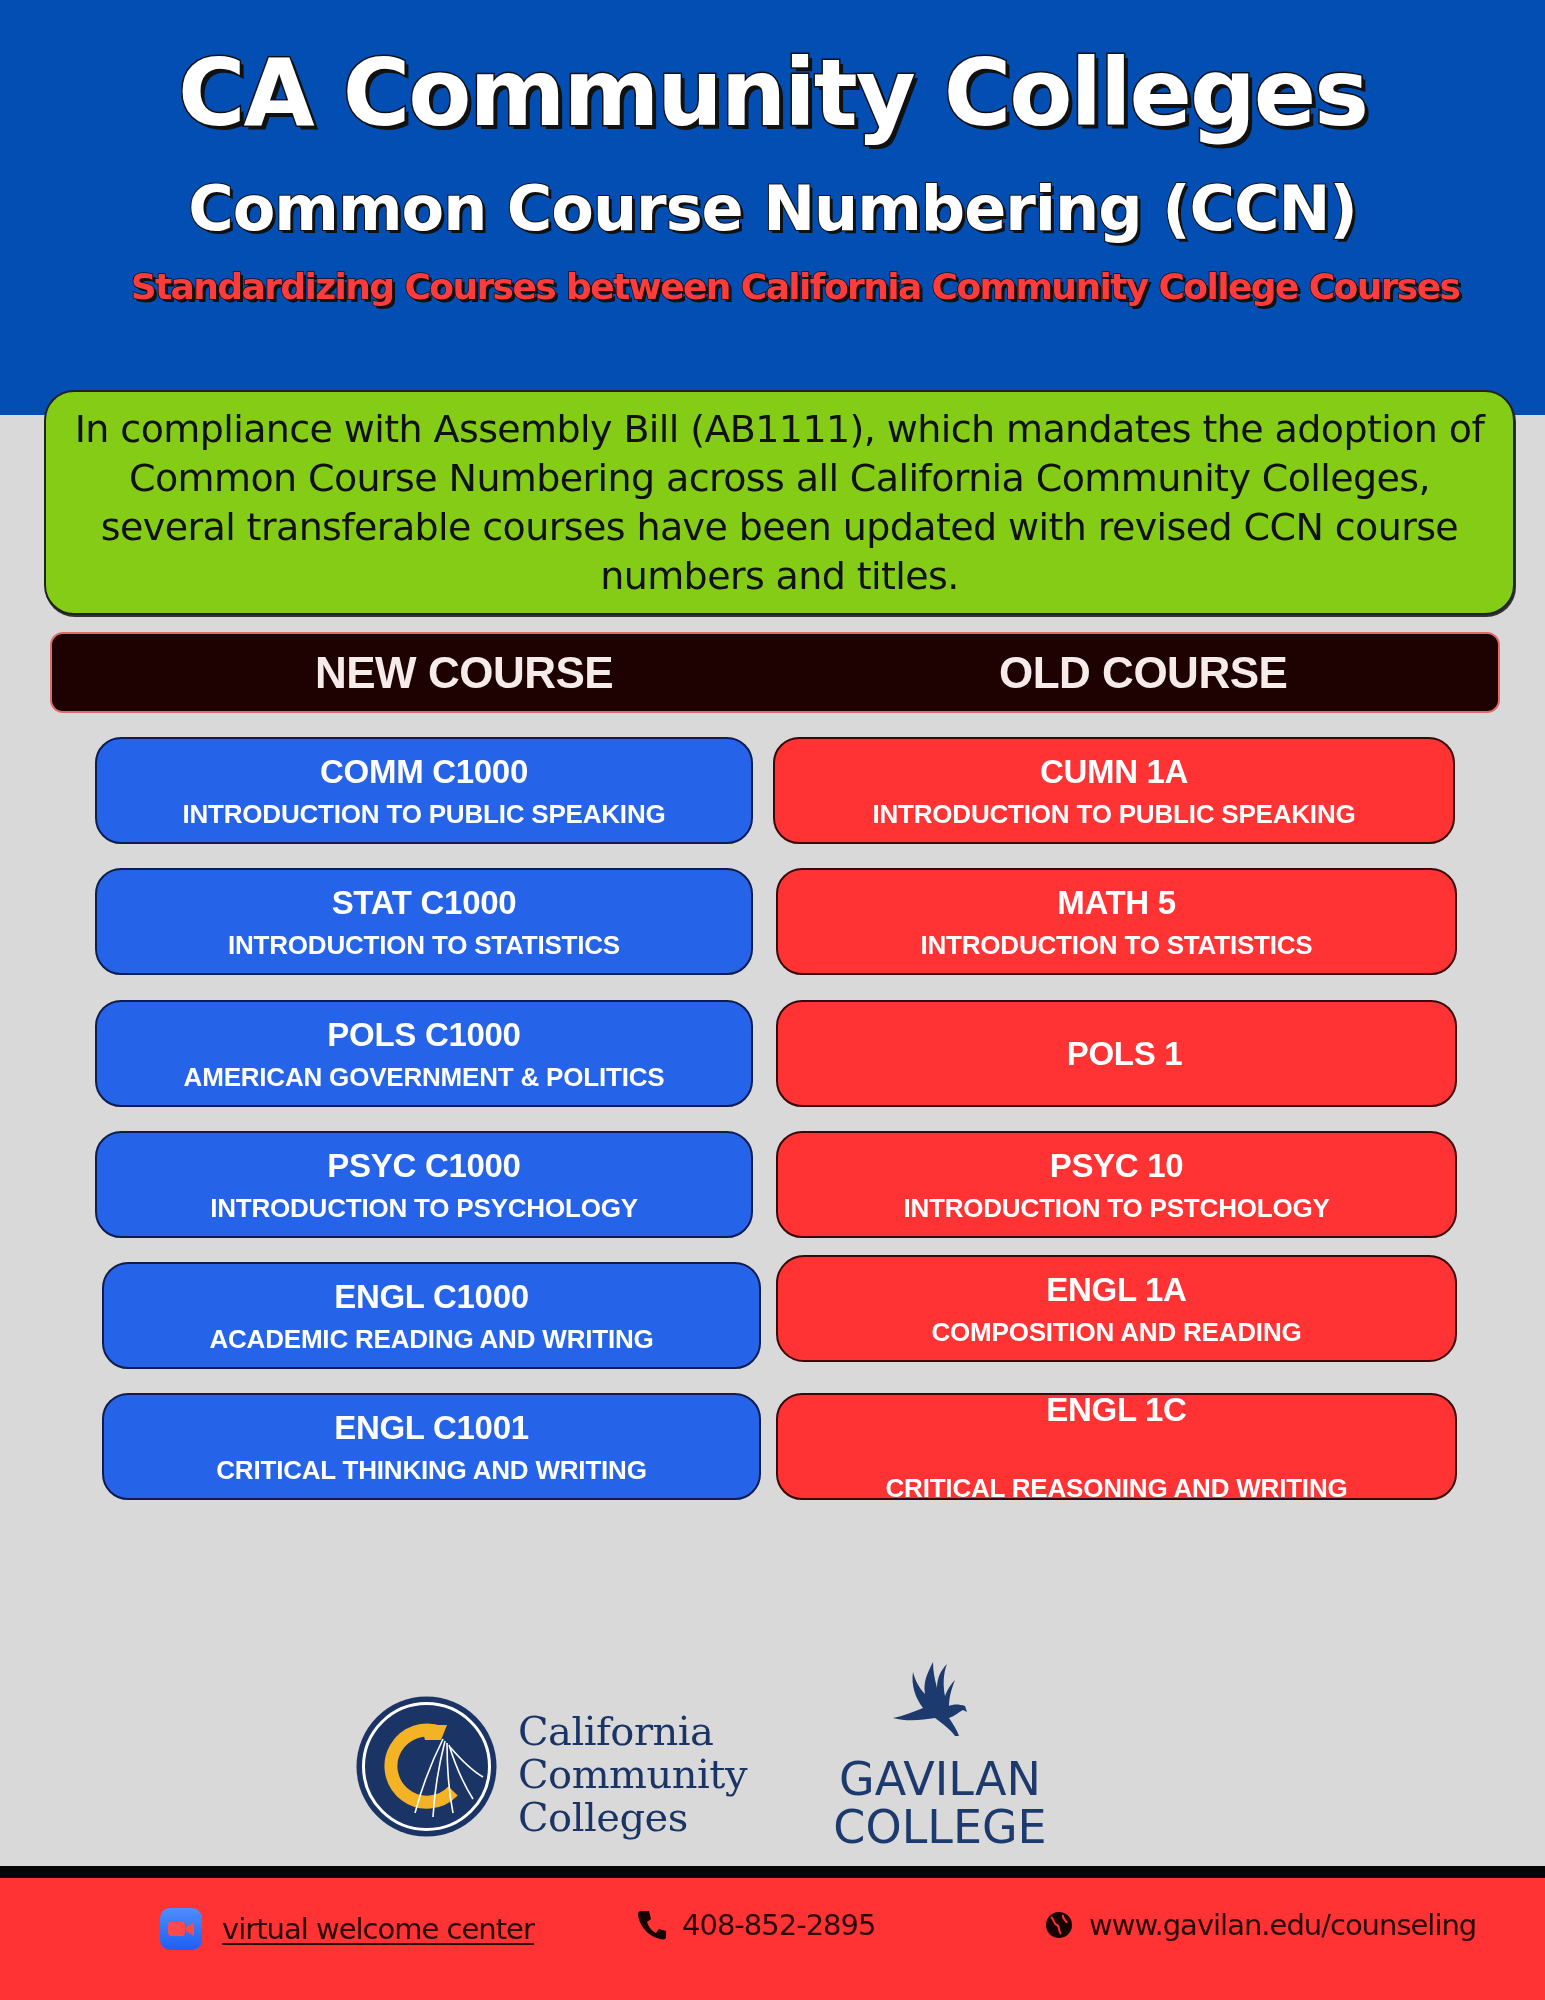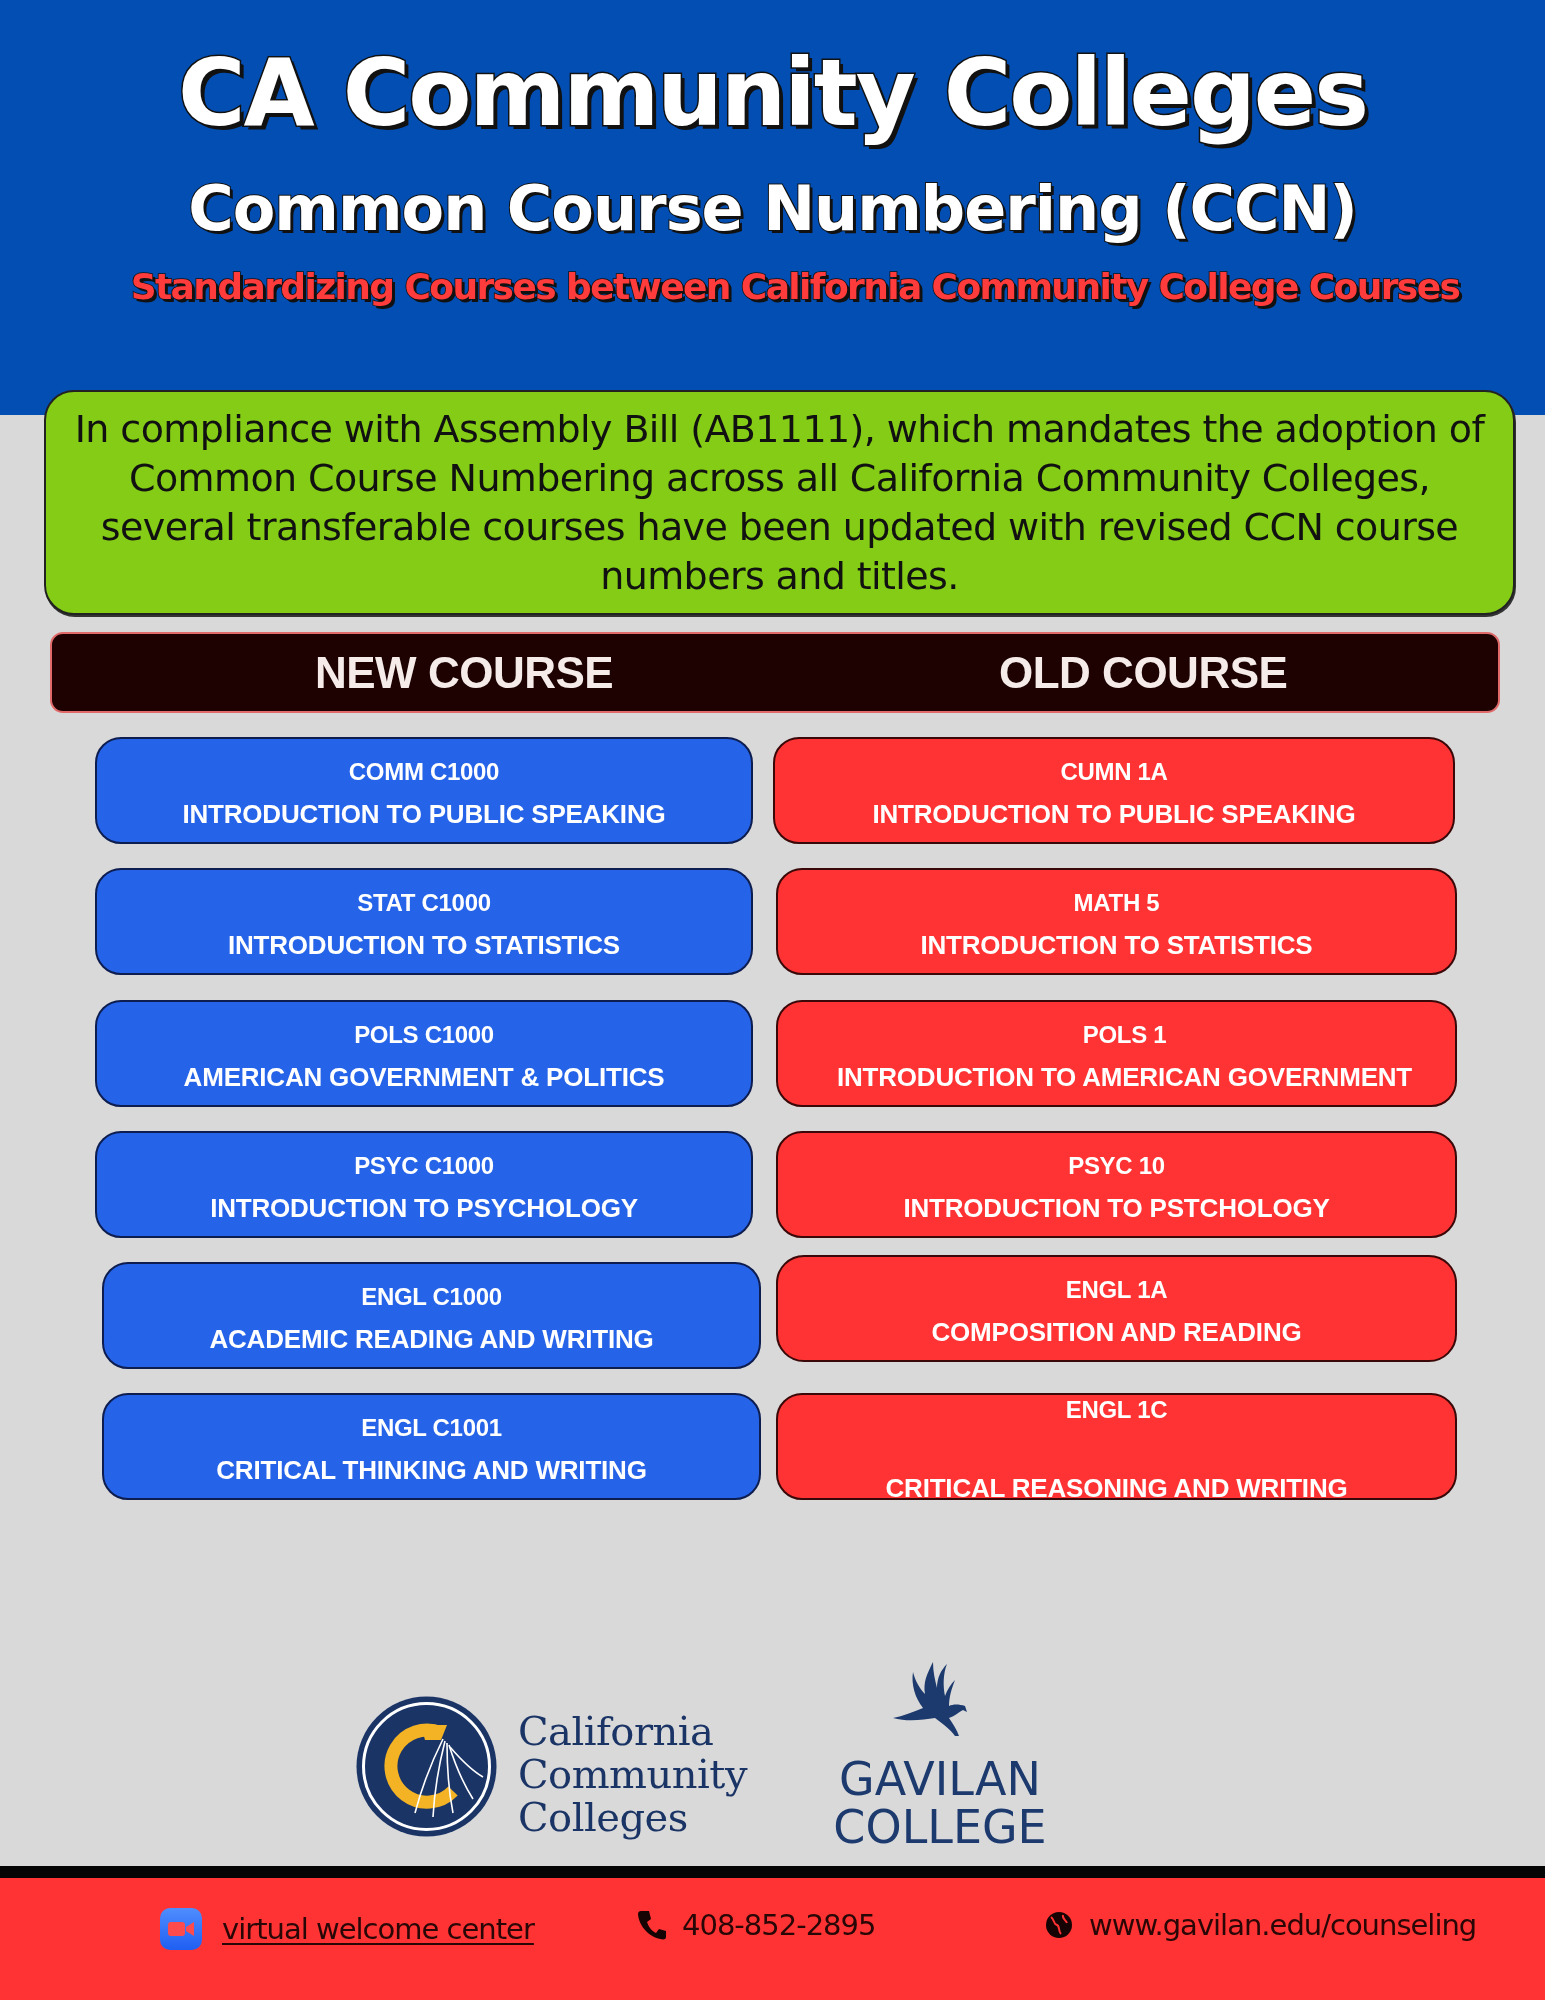"COMM C1000" .card .code { font-size: 24px -> 33px }
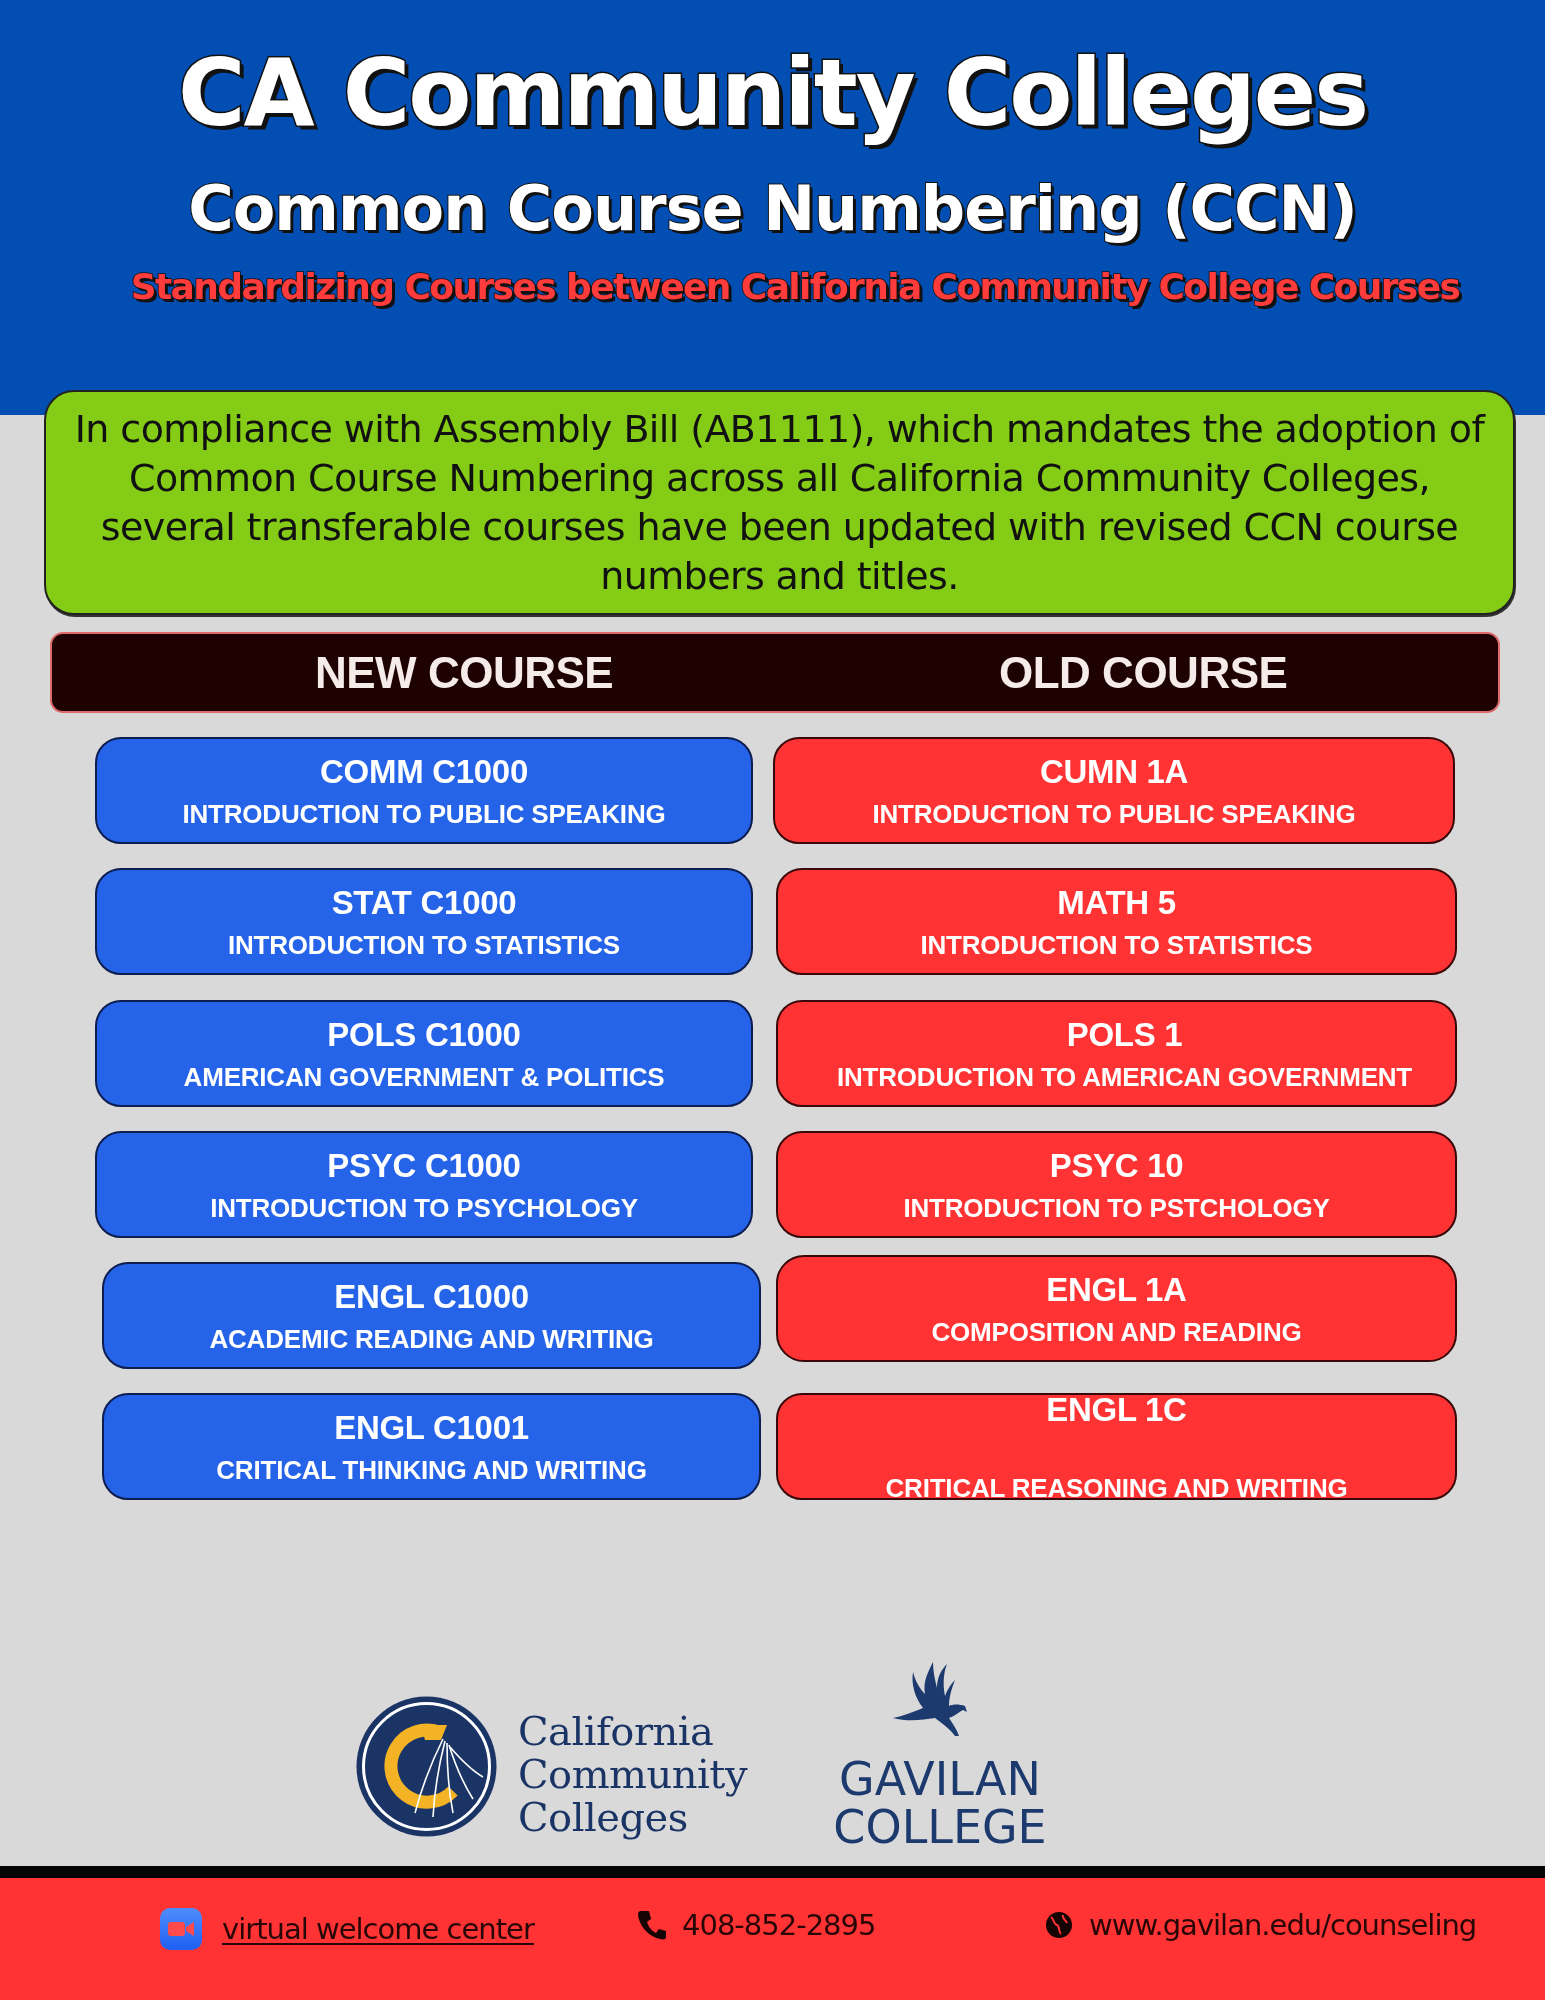"INTRODUCTION TO AMERICAN GOVERNMENT" div.name { html: <div>INTRODUCTION TO AMERICAN GOVERNMENT</div> -> none }
